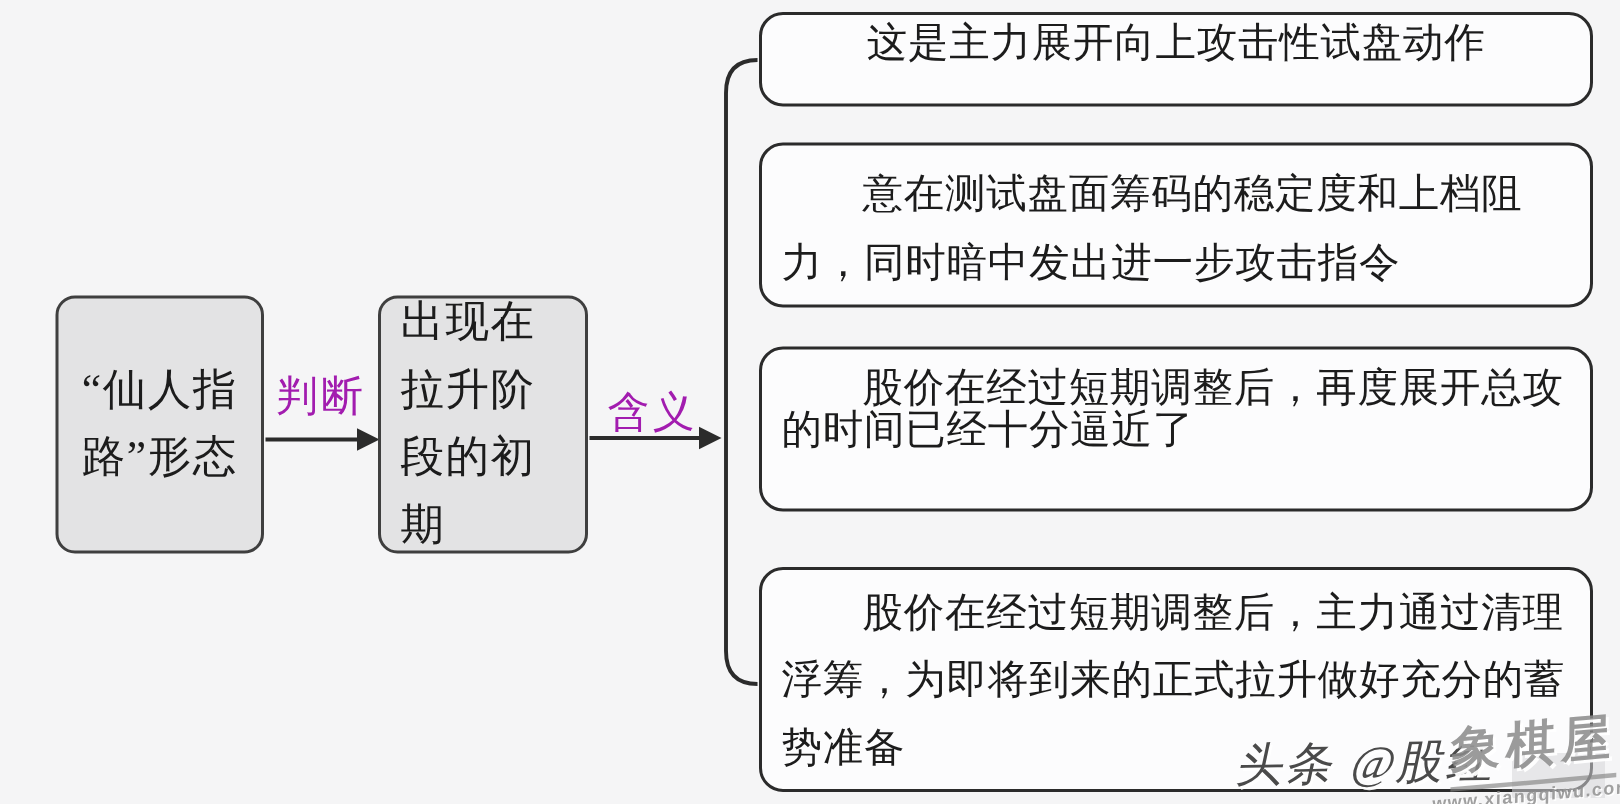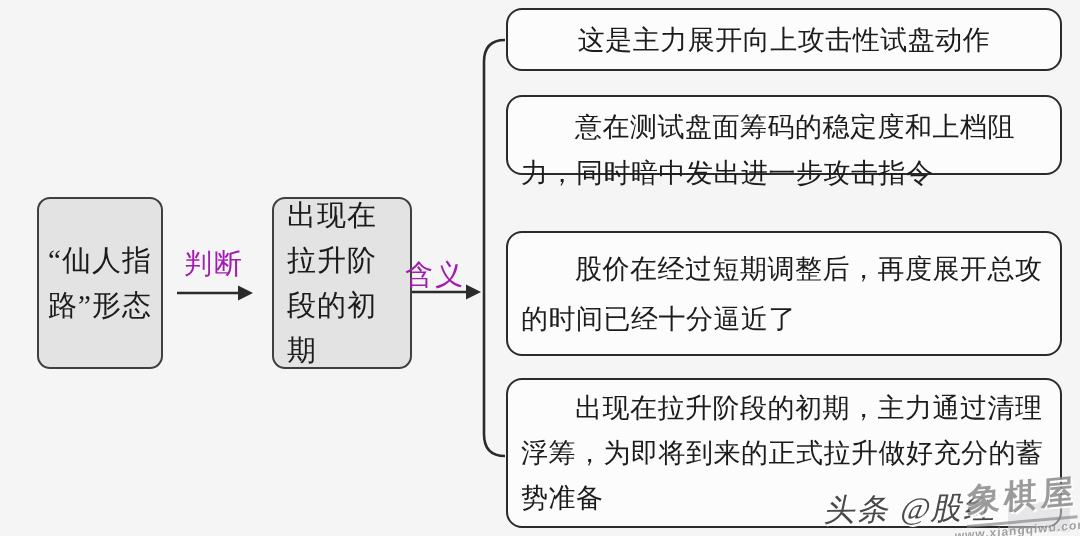"这是主力展开向上攻击性试盘动作" .meaning-box.m0 { align-items: center -> none }
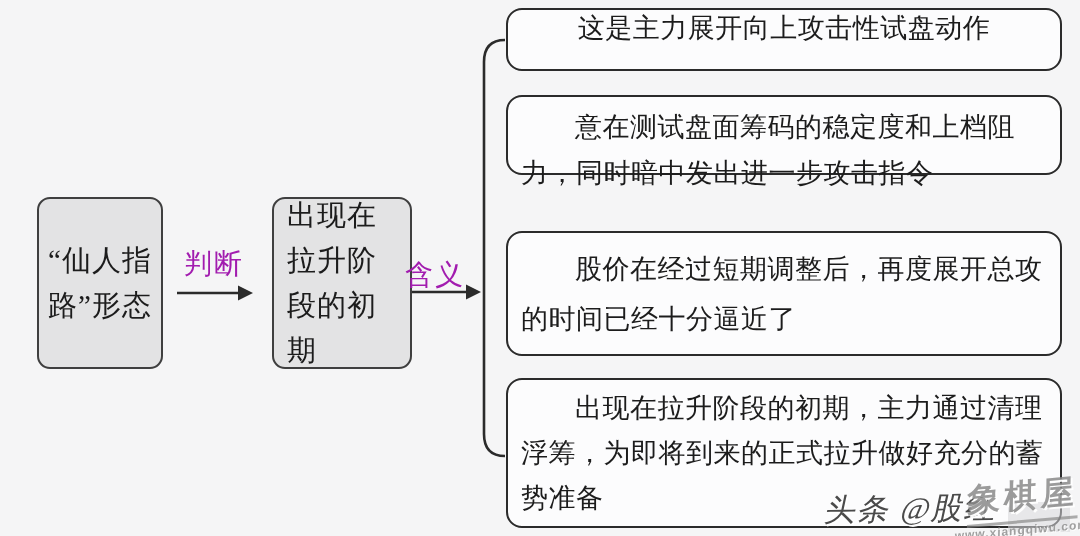"意在测试盘面筹码的稳定度和上档阻力，同时暗中发出进一步攻击指令" .meaning-box.m1 { font-family: Liberation Mono, monospace -> none; height: 80px -> 110px }
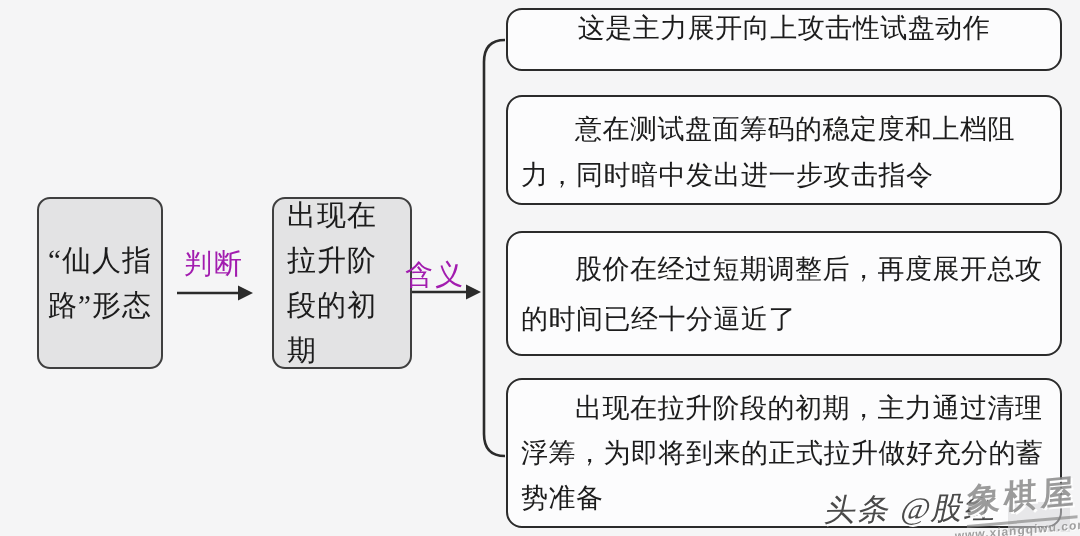"出现在拉升阶段的初期" .node-stage { margin-left: 20px -> none }
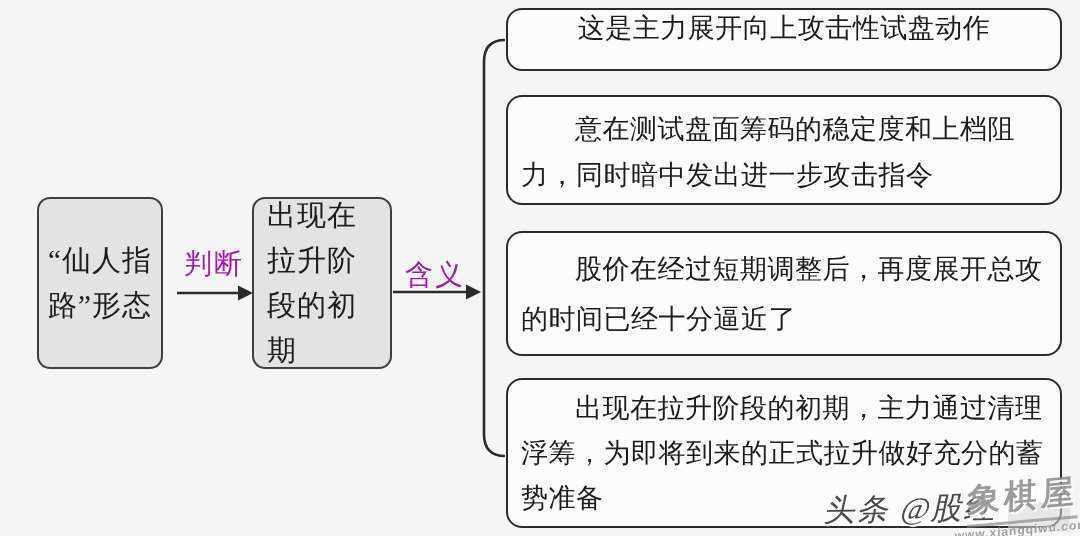"“仙人指路”形态" .node-pattern { width: 126px -> 139px }
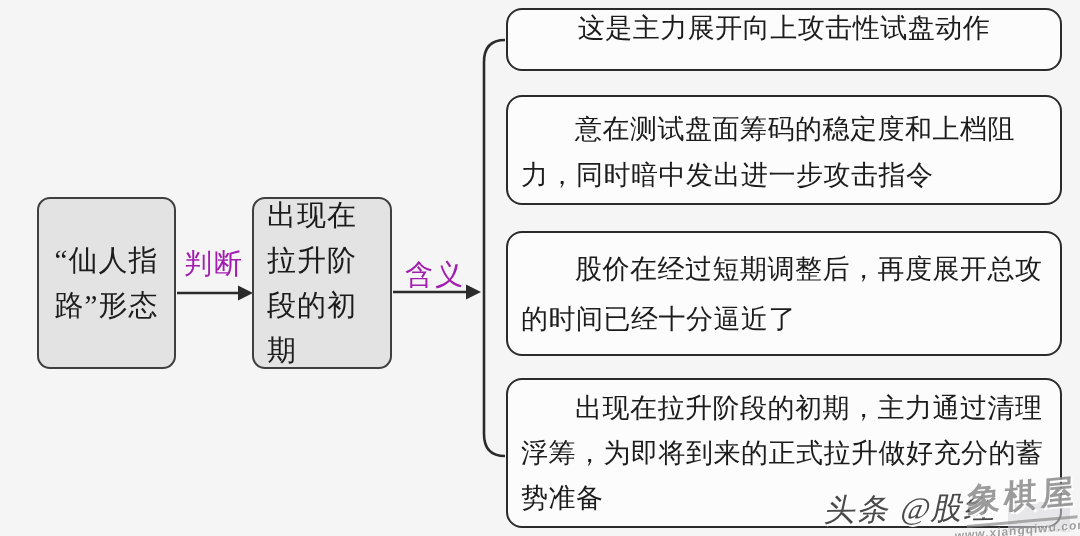"股价在经过短期调整后，再度展开总攻的时间已经十分逼近了" .meaning-box.m2 { height: 125px -> 110px; line-height: 50px -> 28px }
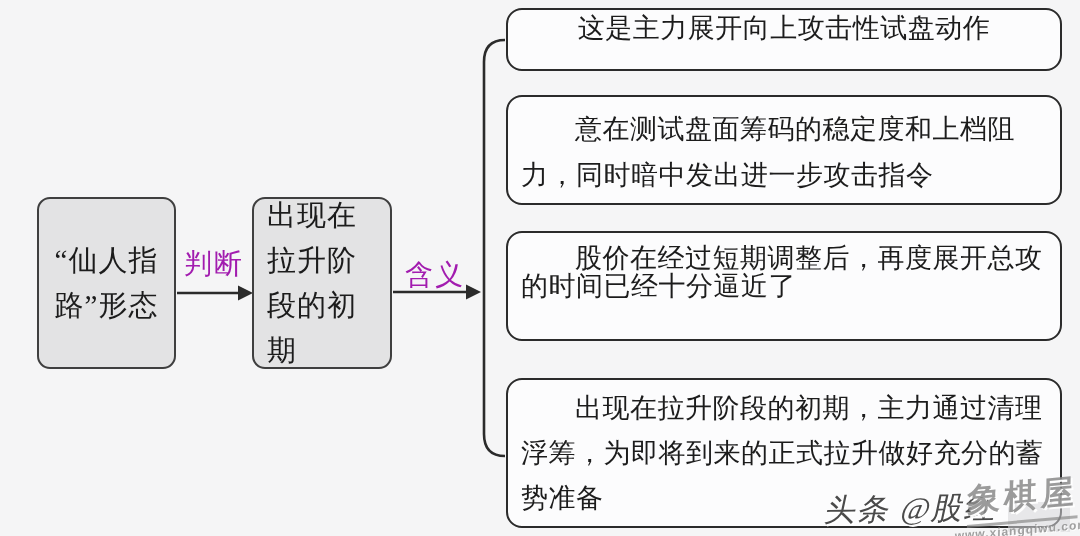"出现在拉升阶段的初期，主力通过清理浮筹，为即将到来的正式拉升做好充分的蓄势准备" div.meaning-box { text: 出现在拉升阶段的初期 -> 股价在经过短期调整后 }
